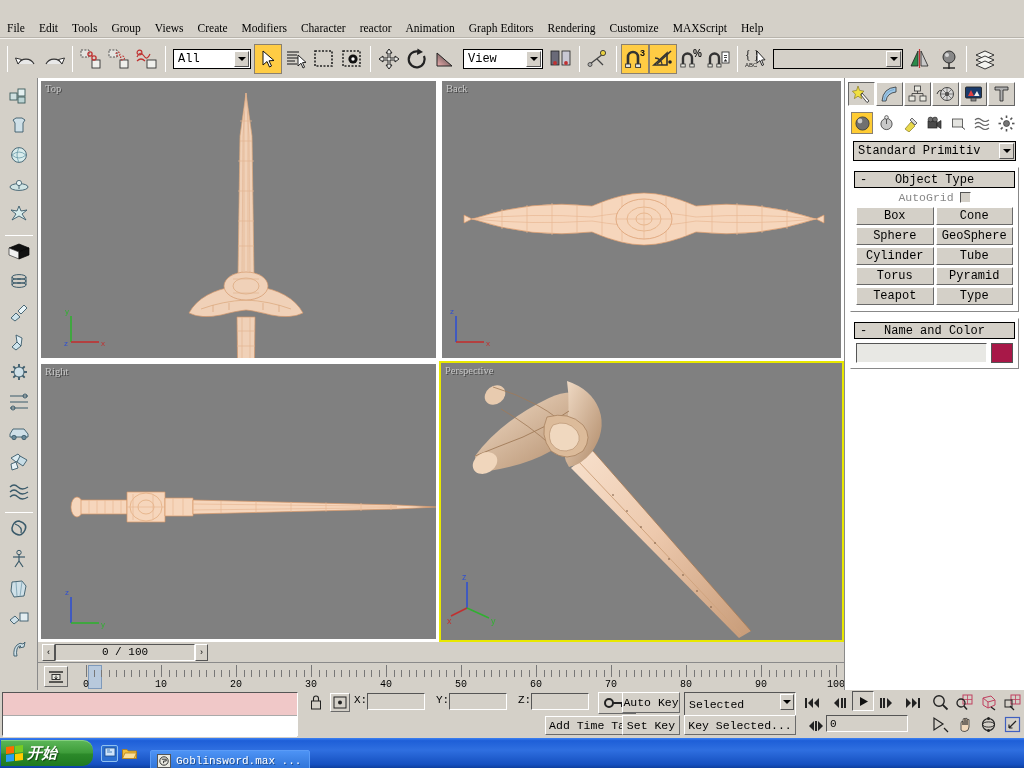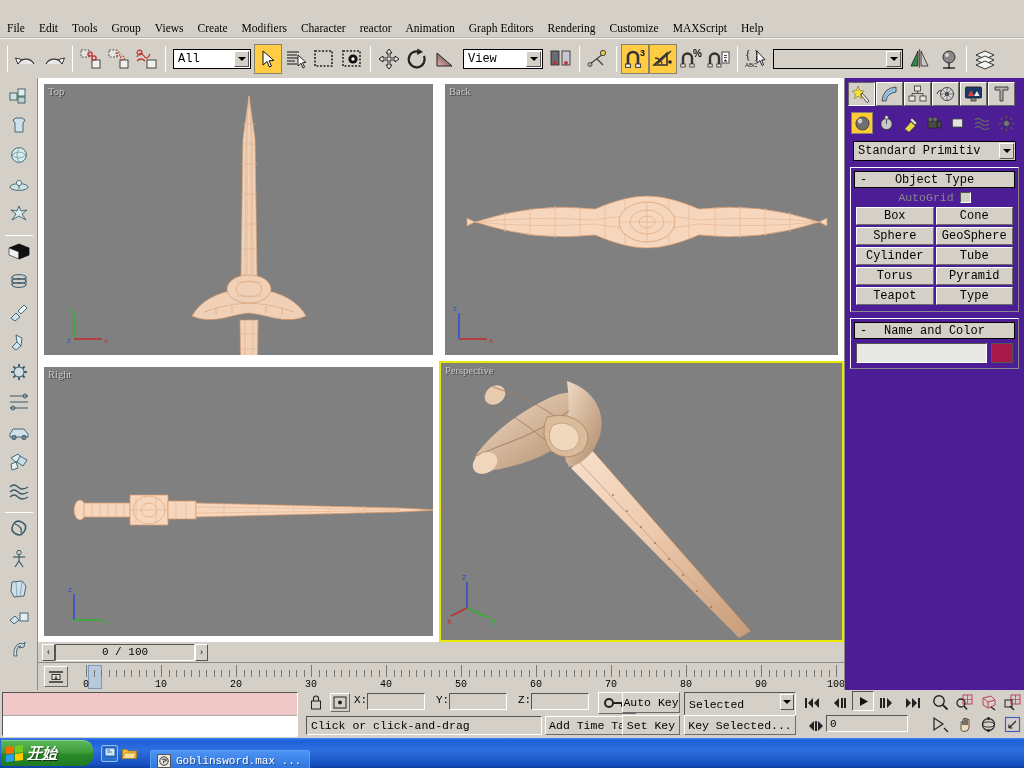"Top" .vp-border { border: 6px solid #ffffff -> 3px solid #ffffff }
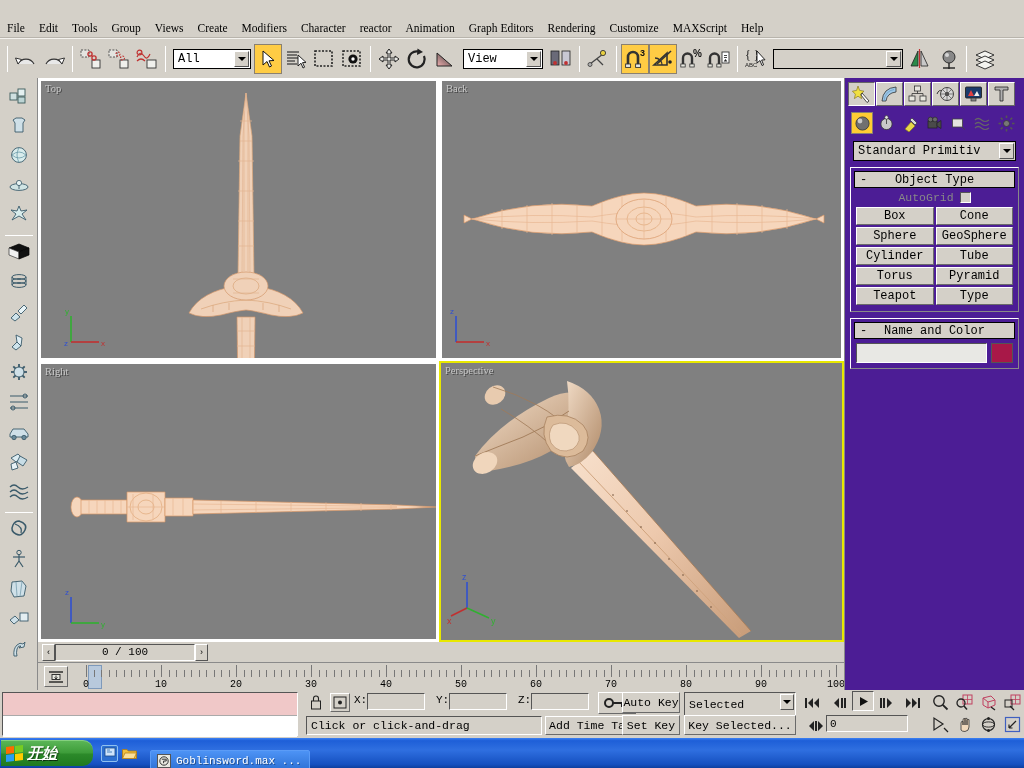"Standard Primitiv" .cmdpanel { background: #4c1d95 -> #ffffff }
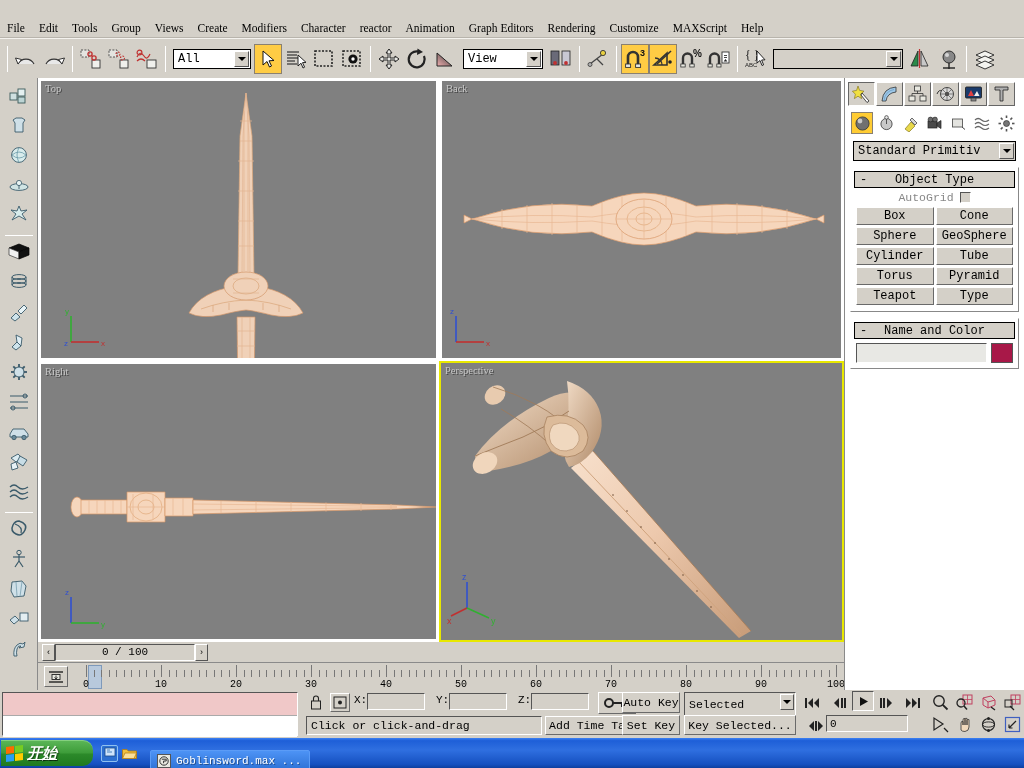"Click or click-and-drag" div.prompt { html: <div>Click or click-and-drag</div> -> none }
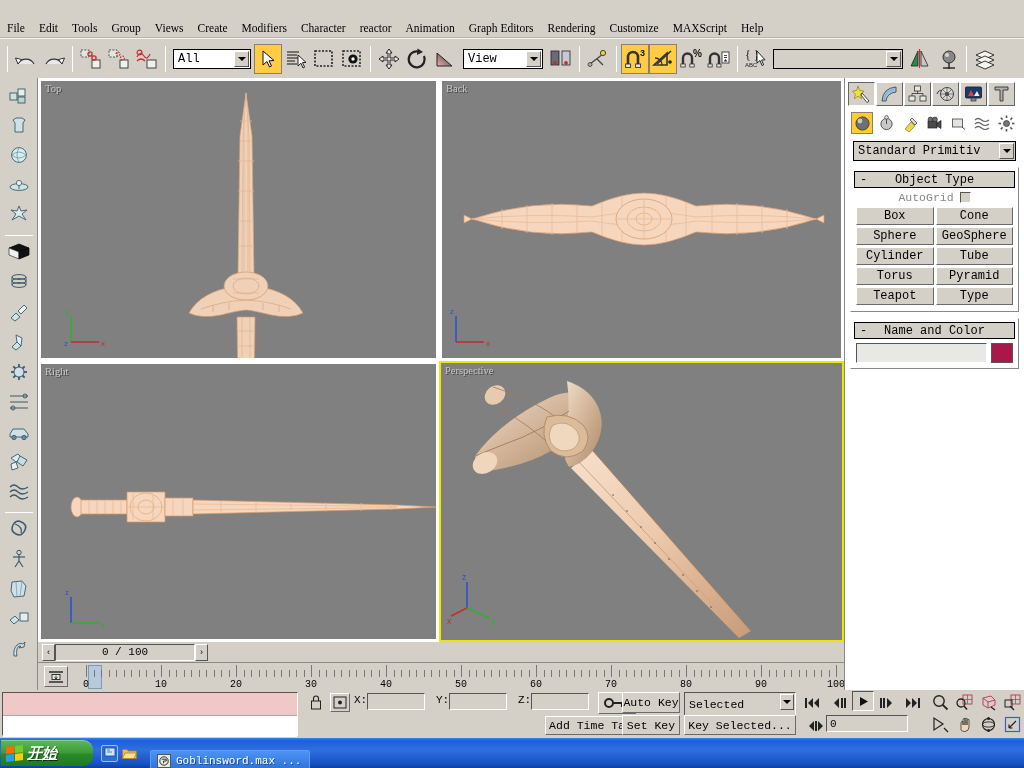"开始" .starttext { text-decoration: underline -> none }
